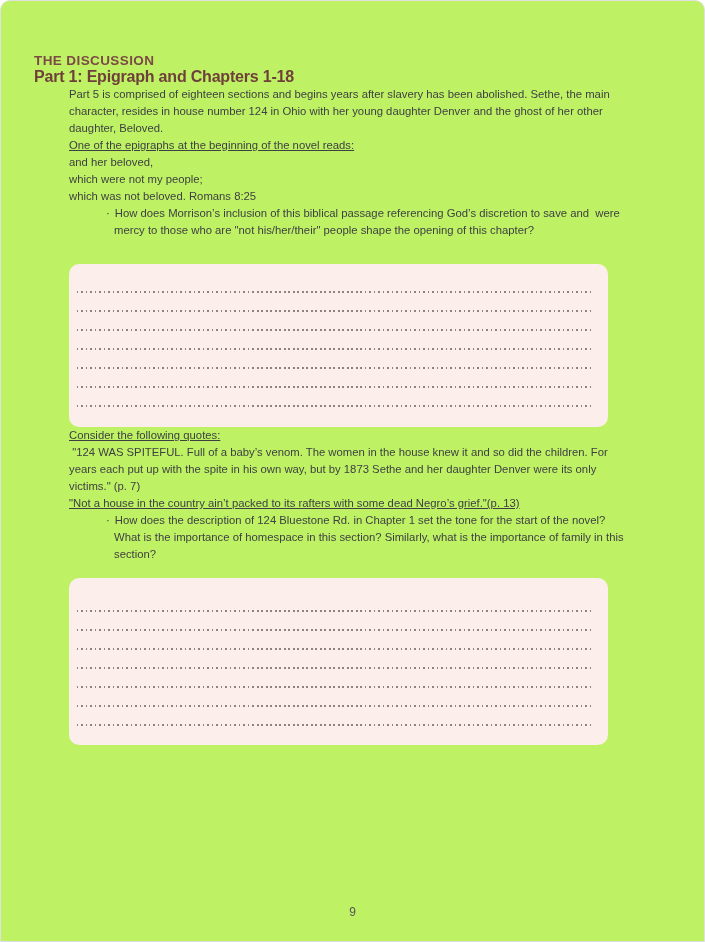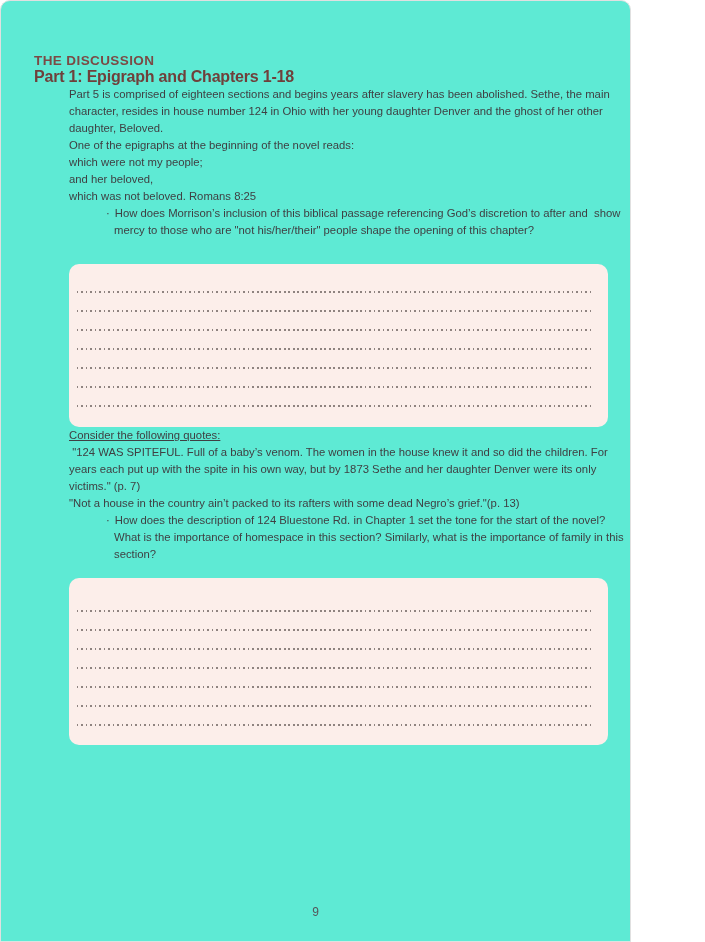"THE DISCUSSION" .page { background: #5eead4 -> #bef264; width: 631px -> 705px }
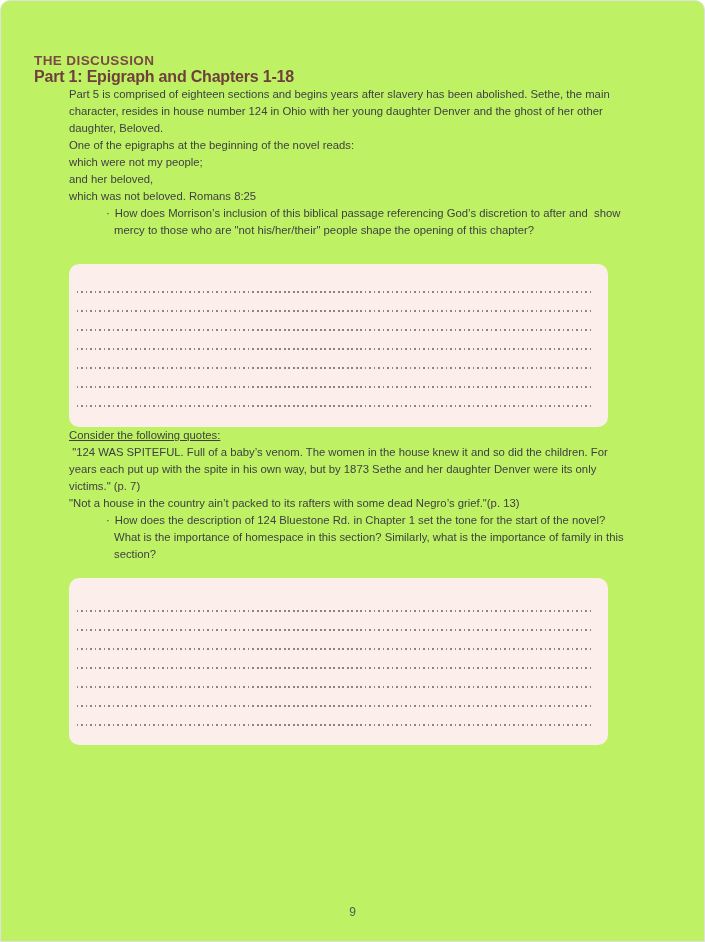"One of the epigraphs at" .mt { text-decoration: none -> underline }
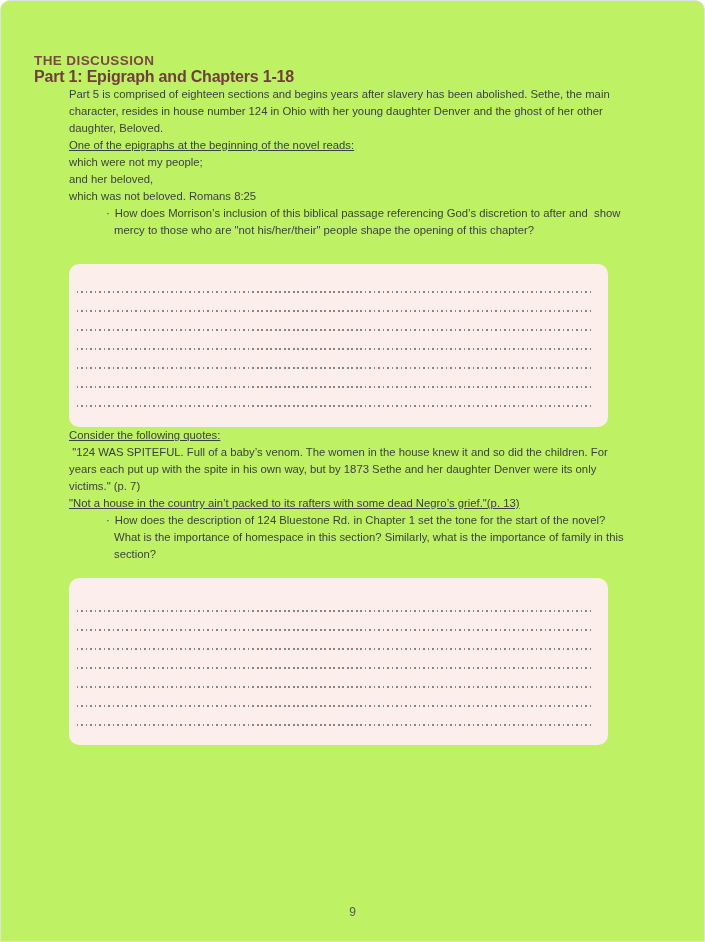"which were not my people;" p { order: before "and her beloved," -> after "and her beloved," }
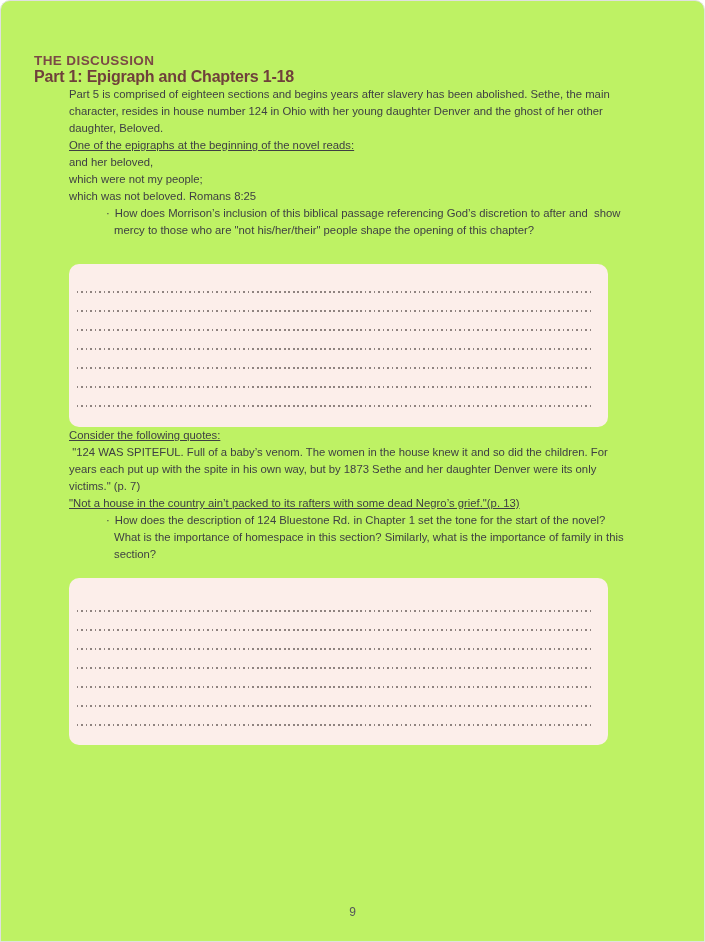"How does Morrison’s inclusion of" span { text: after and  show -> save and  were }
